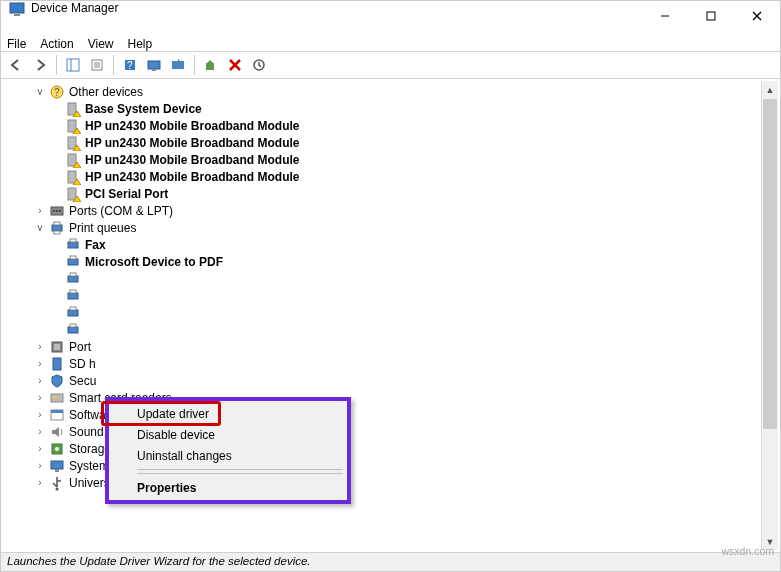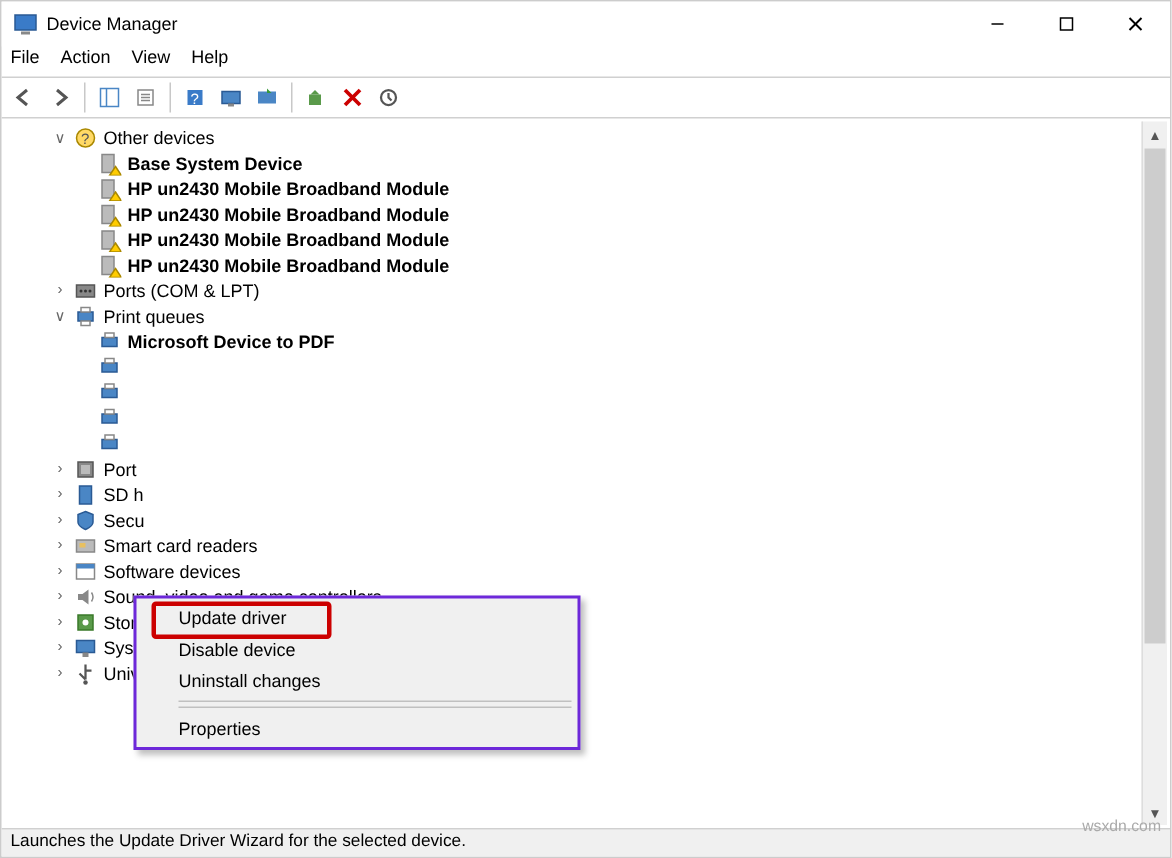"Device Manager" .titlebar { align-items: center -> none }
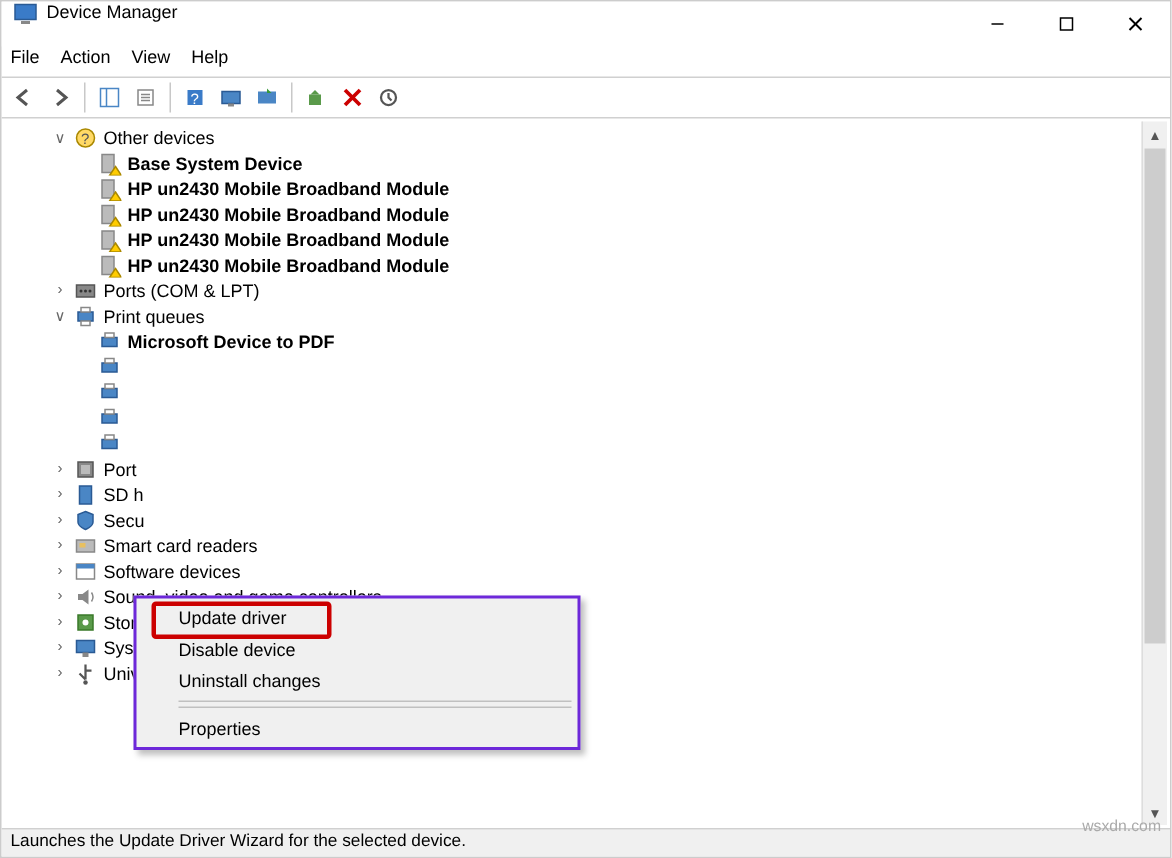"File" .menubar { align-items: flex-start -> flex-end }
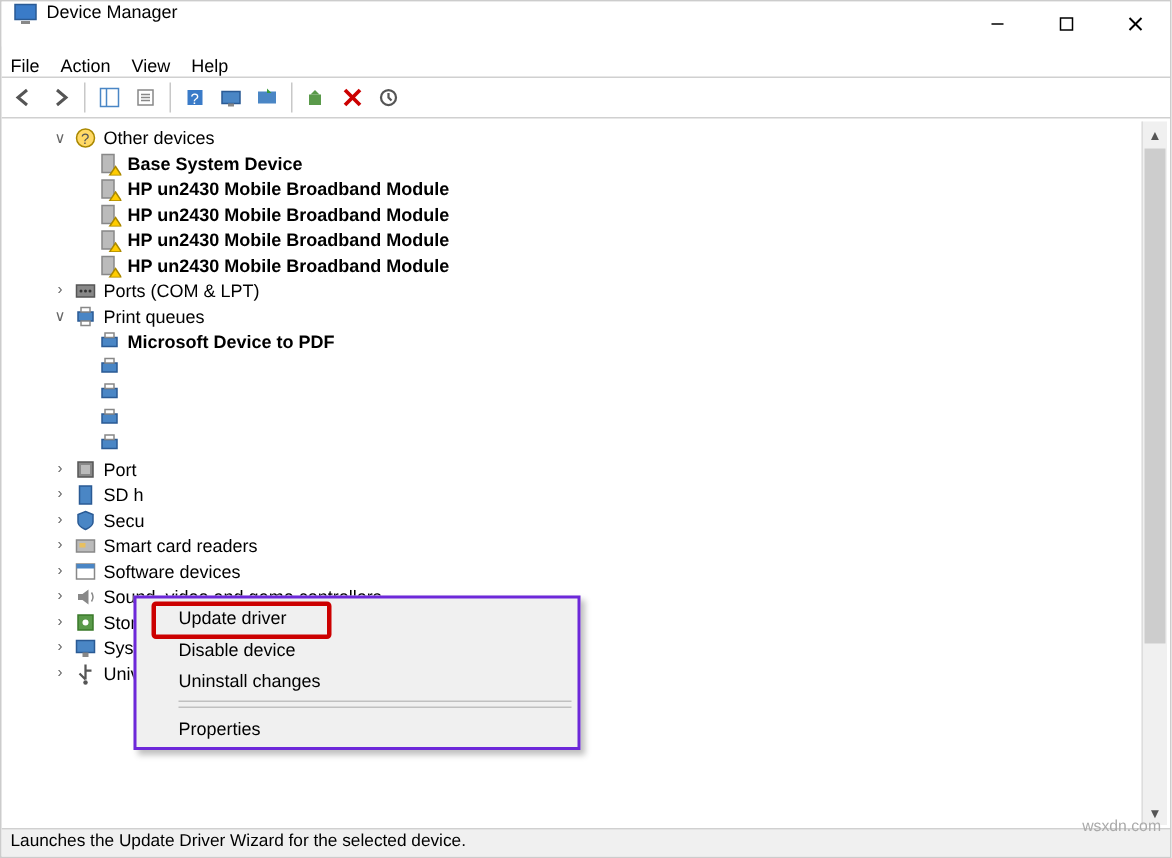"PCI Serial Port" div.row { html: none -> <div> <span></span> <span> <svg> <rect></rect> <polygon></polygon> </svg> </span> <span>PCI Serial Port</span> </div> }
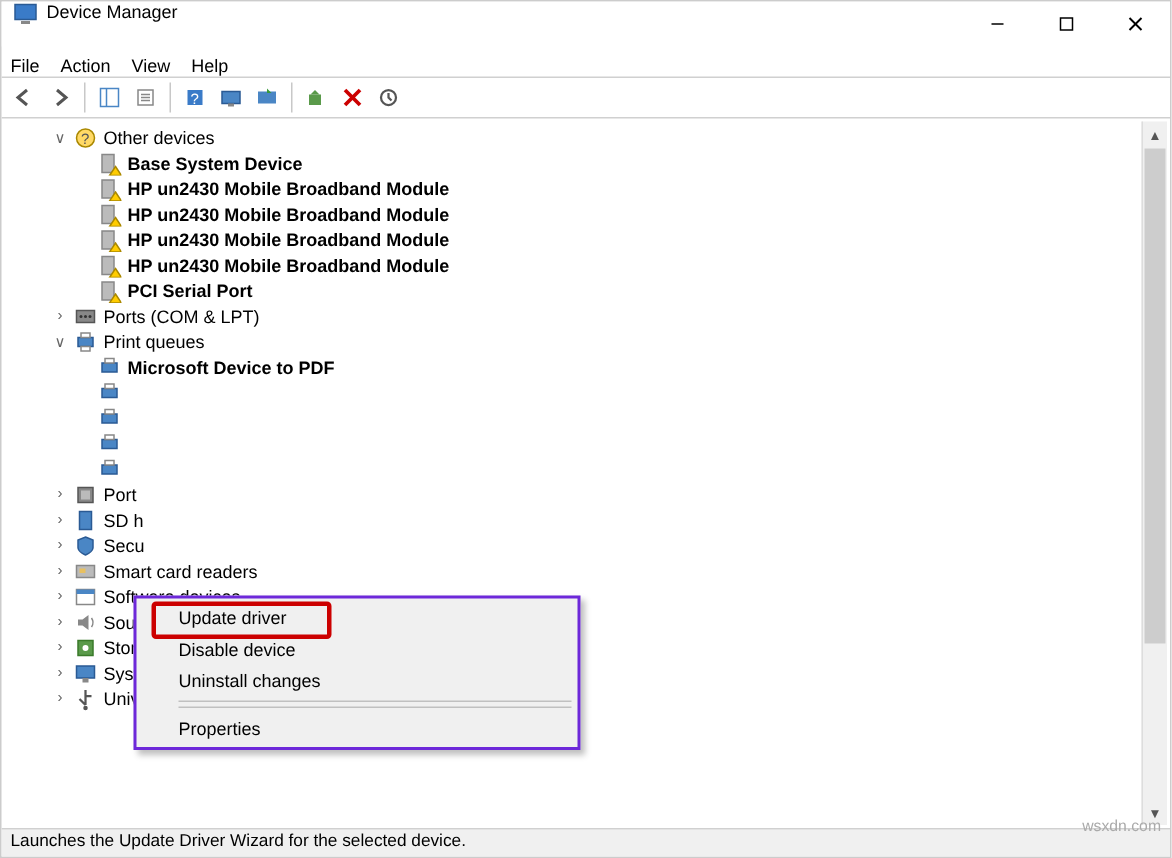"Fax" div.row { html: none -> <div> <span></span> <span> <svg> <rect></rect> <rect></rect> </svg> </span> <span>Fax</span> </div> }
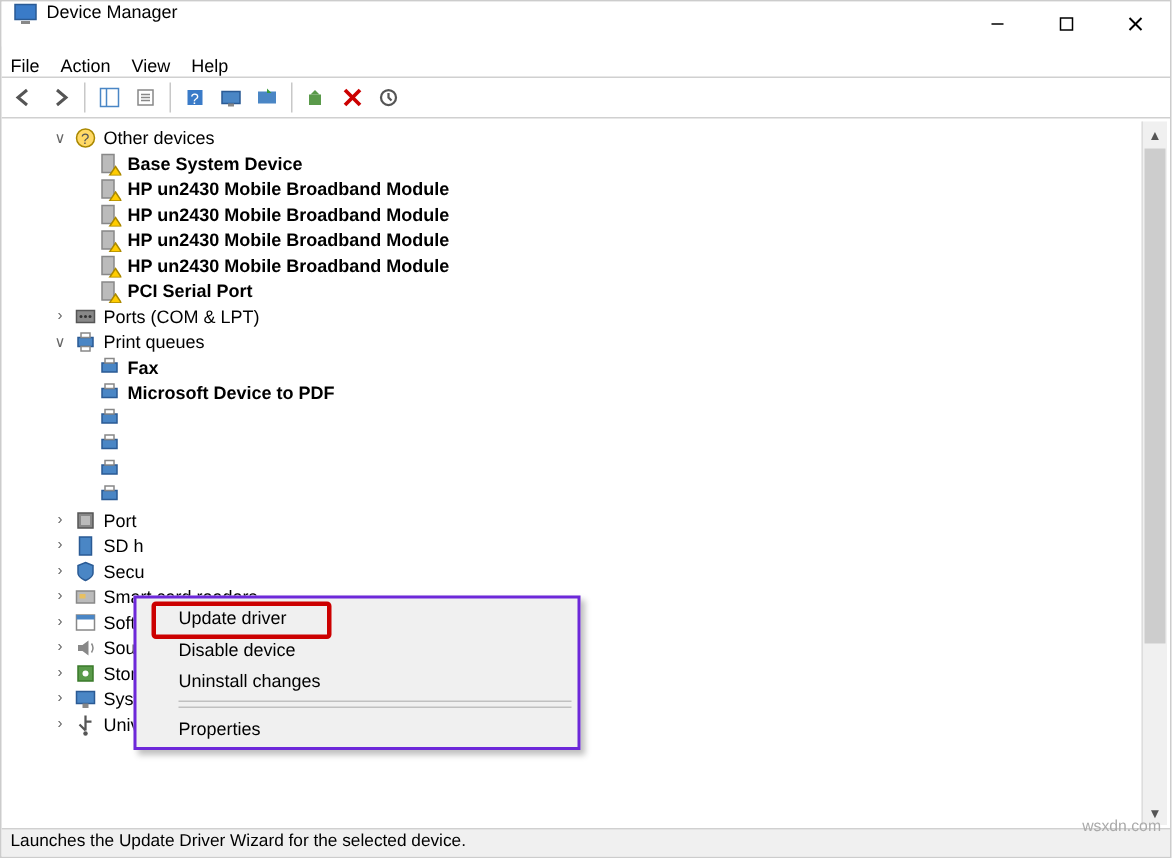"Update driver" .context-menu { border: 2px solid #6d28d9 -> 4px solid #6d28d9; left: 88px -> 104px; width: 298px -> 246px }
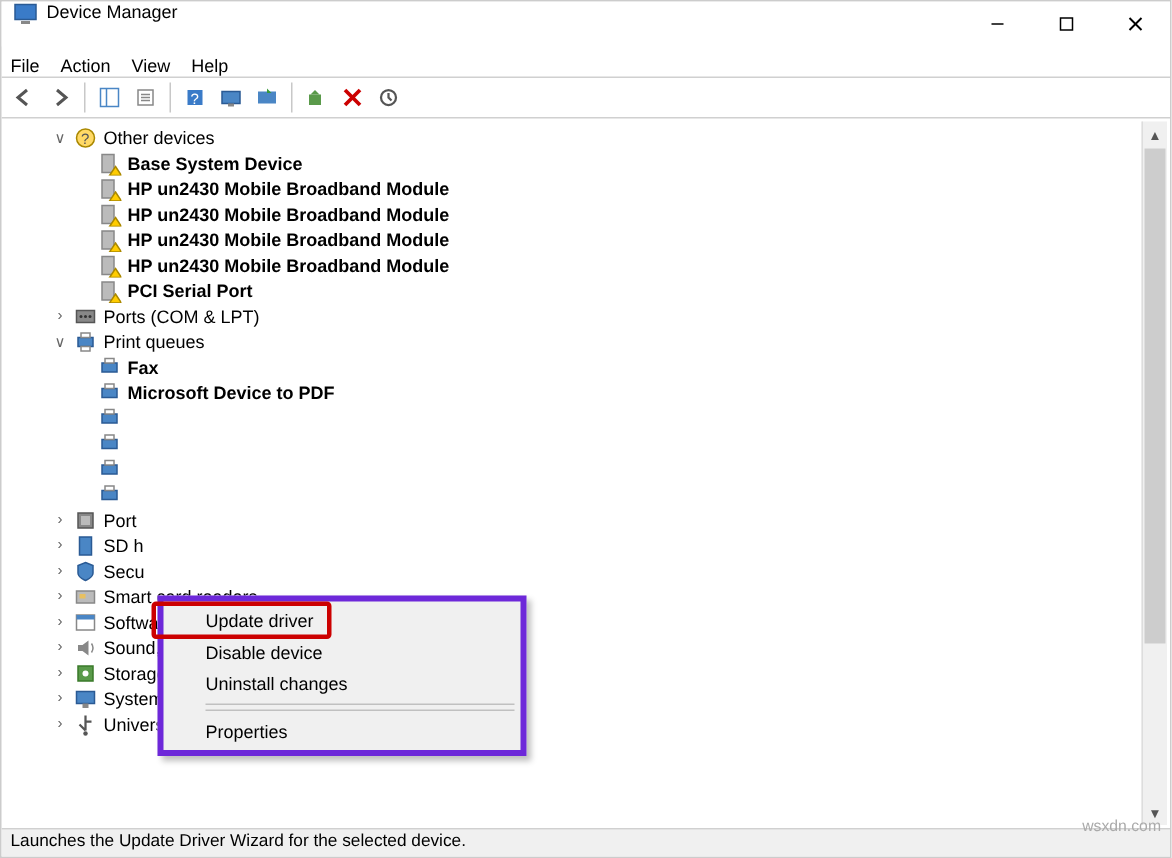"Properties" .cm-bold { font-weight: normal -> bold }
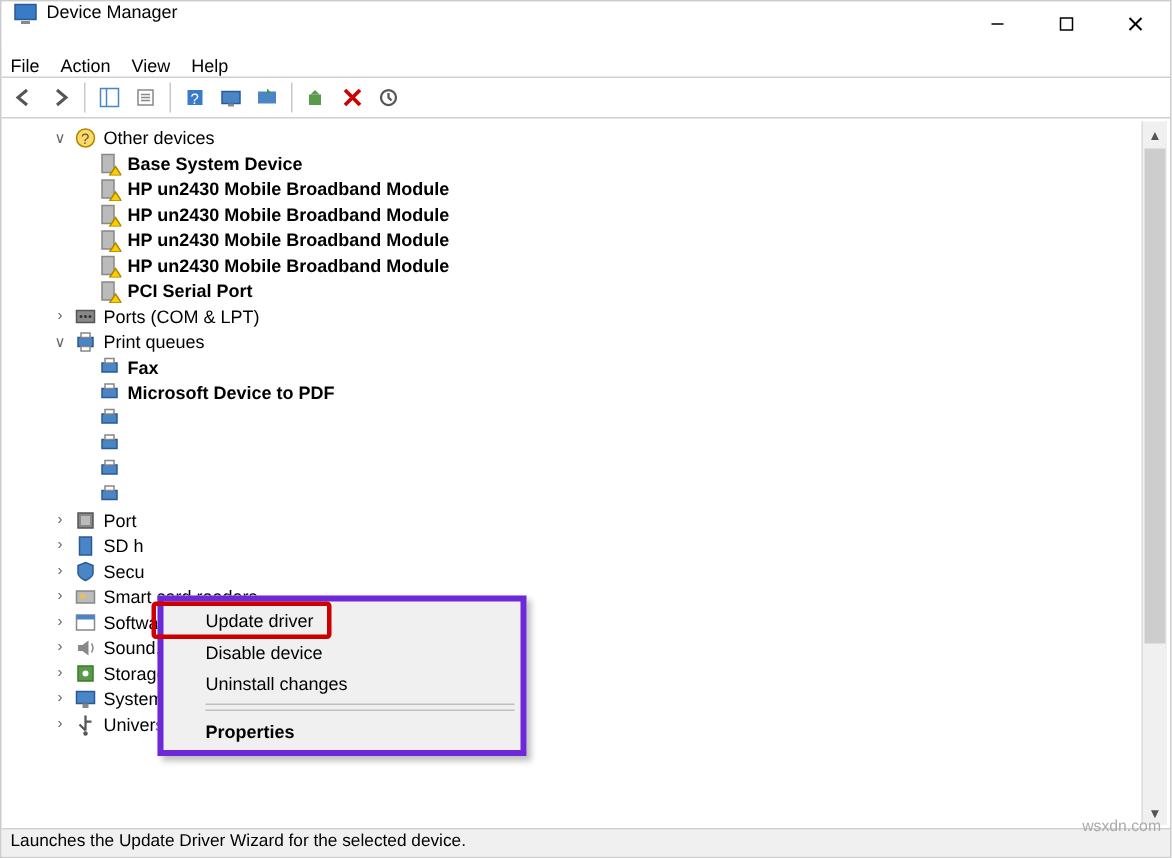"Launches the Update Driver Wizard" .statusbar { font-style: none -> italic }
